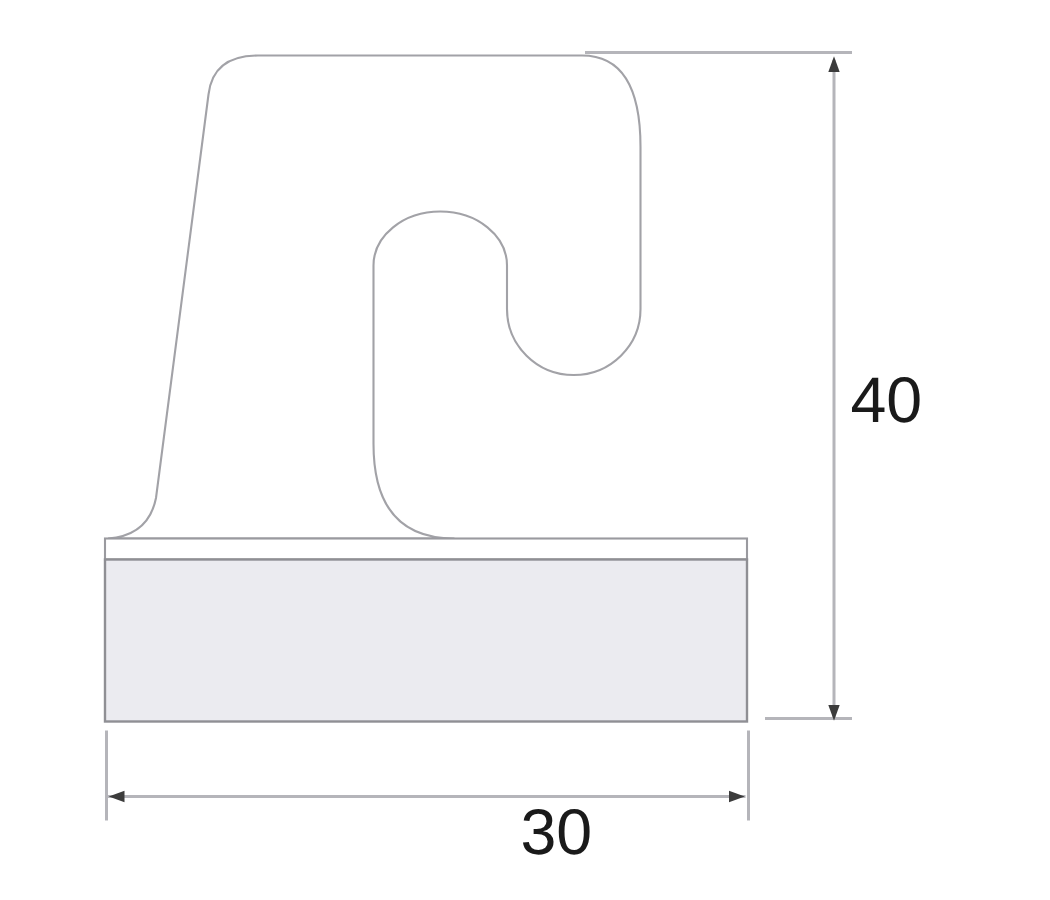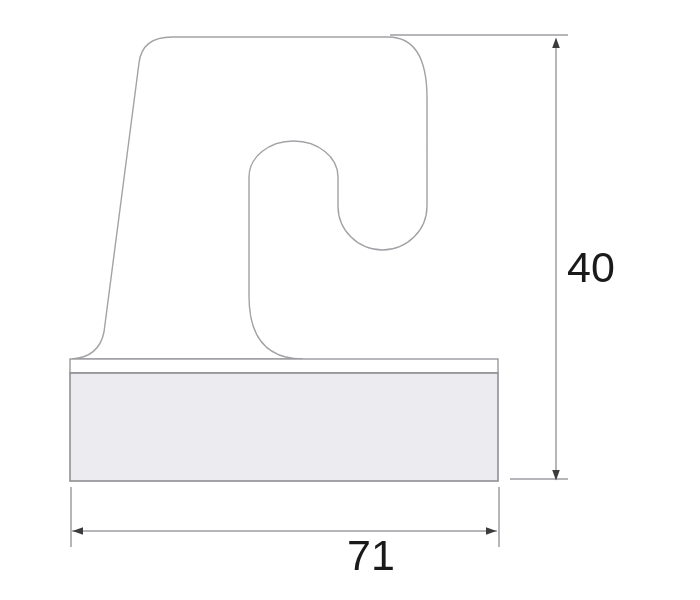"71" div.dim-label { text: 71 -> 30 }
